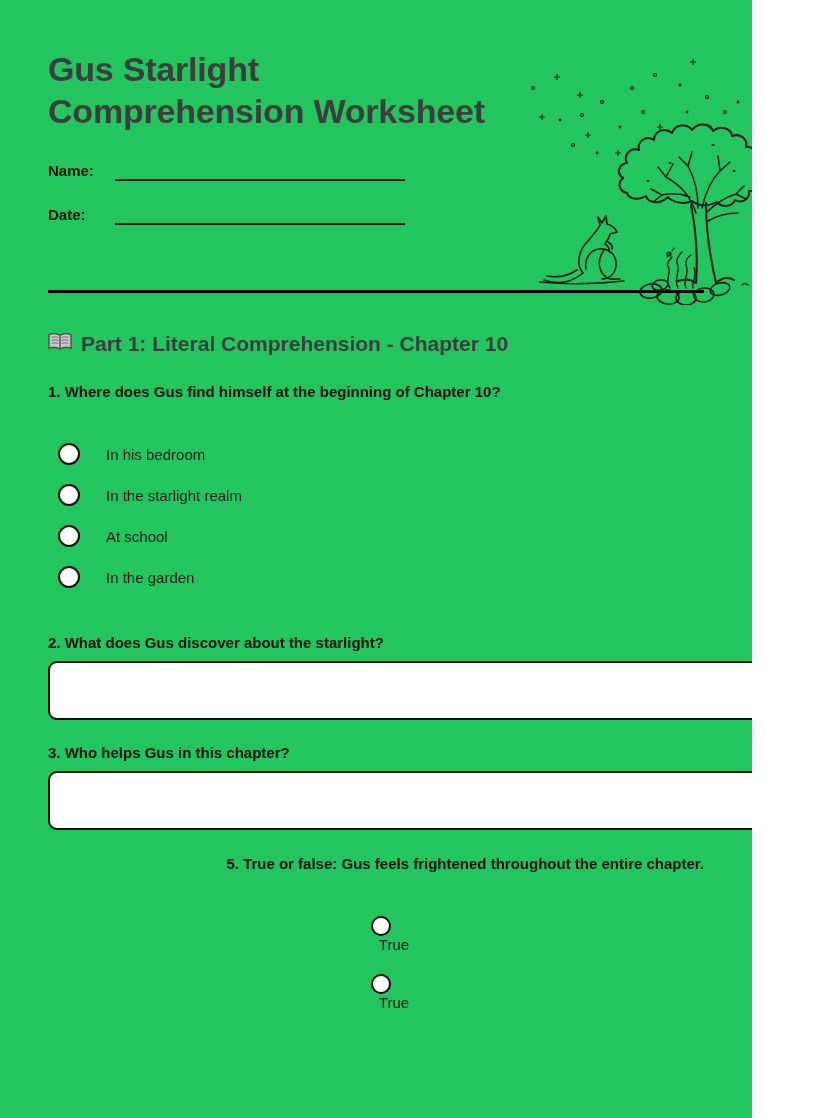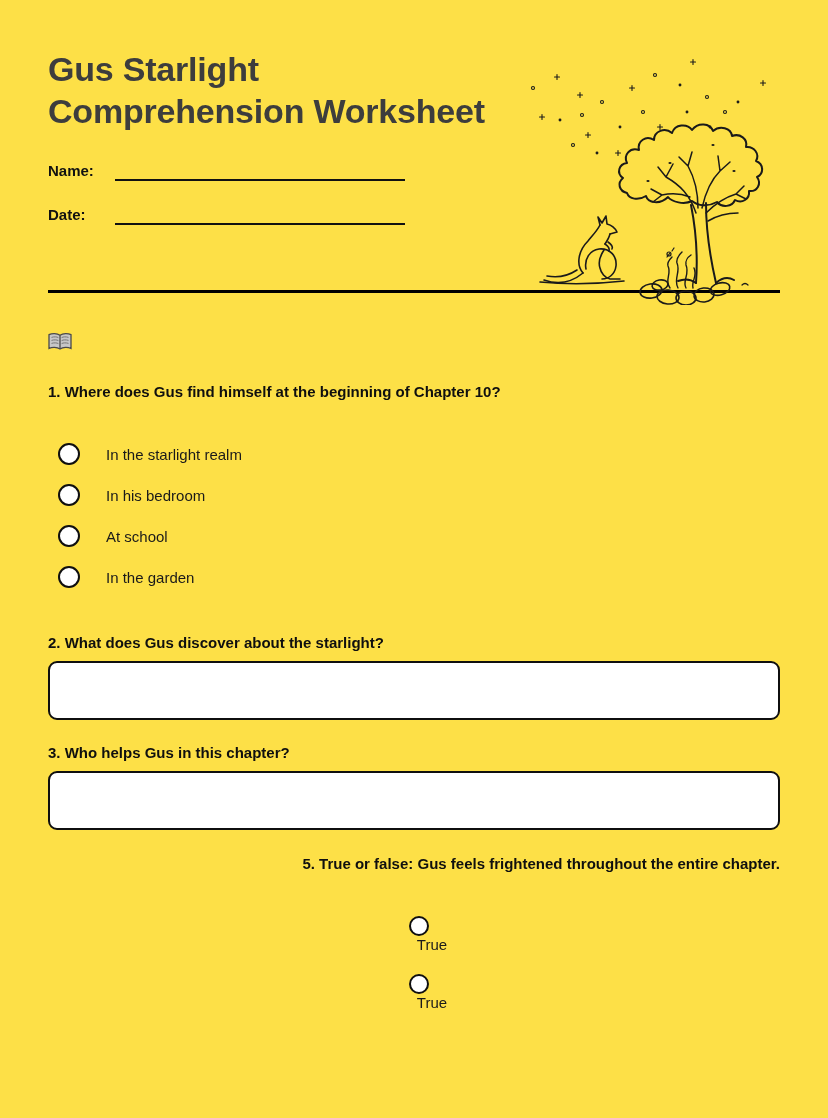"Gus Starlight Comprehension Worksheet" .page { background: #fde047 -> #22c55e; width: 828px -> 752px }
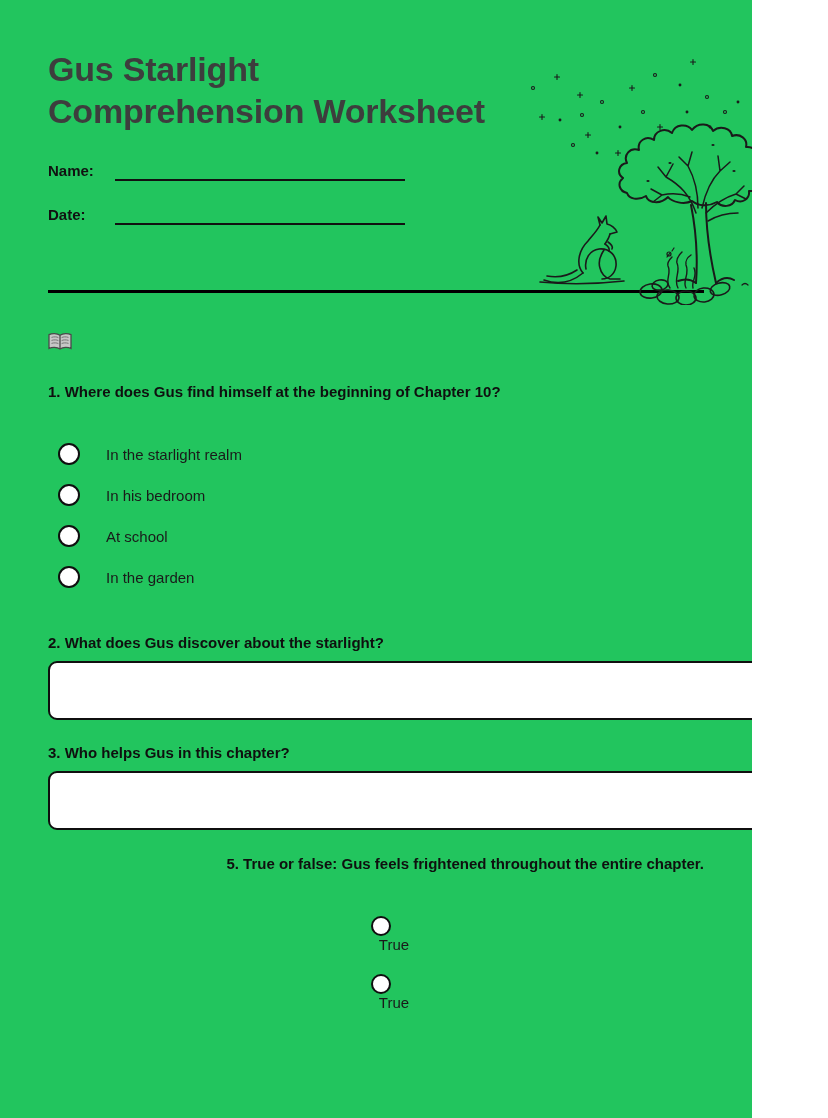"Part 1: Literal Comprehension -" span { html: none -> <span>Part 1: Literal Comprehension - Chapter 10</span> }
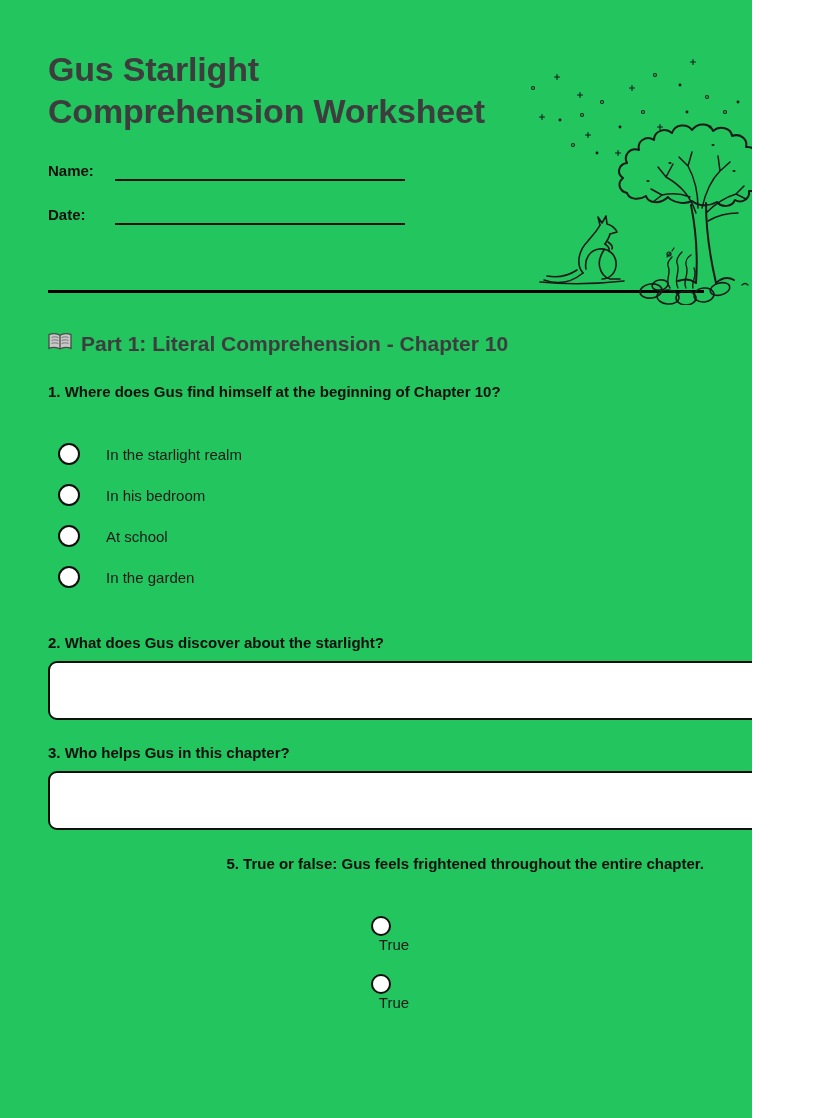"In the starlight realm" div.option-row { order: before "In his bedroom" -> after "In his bedroom" }
